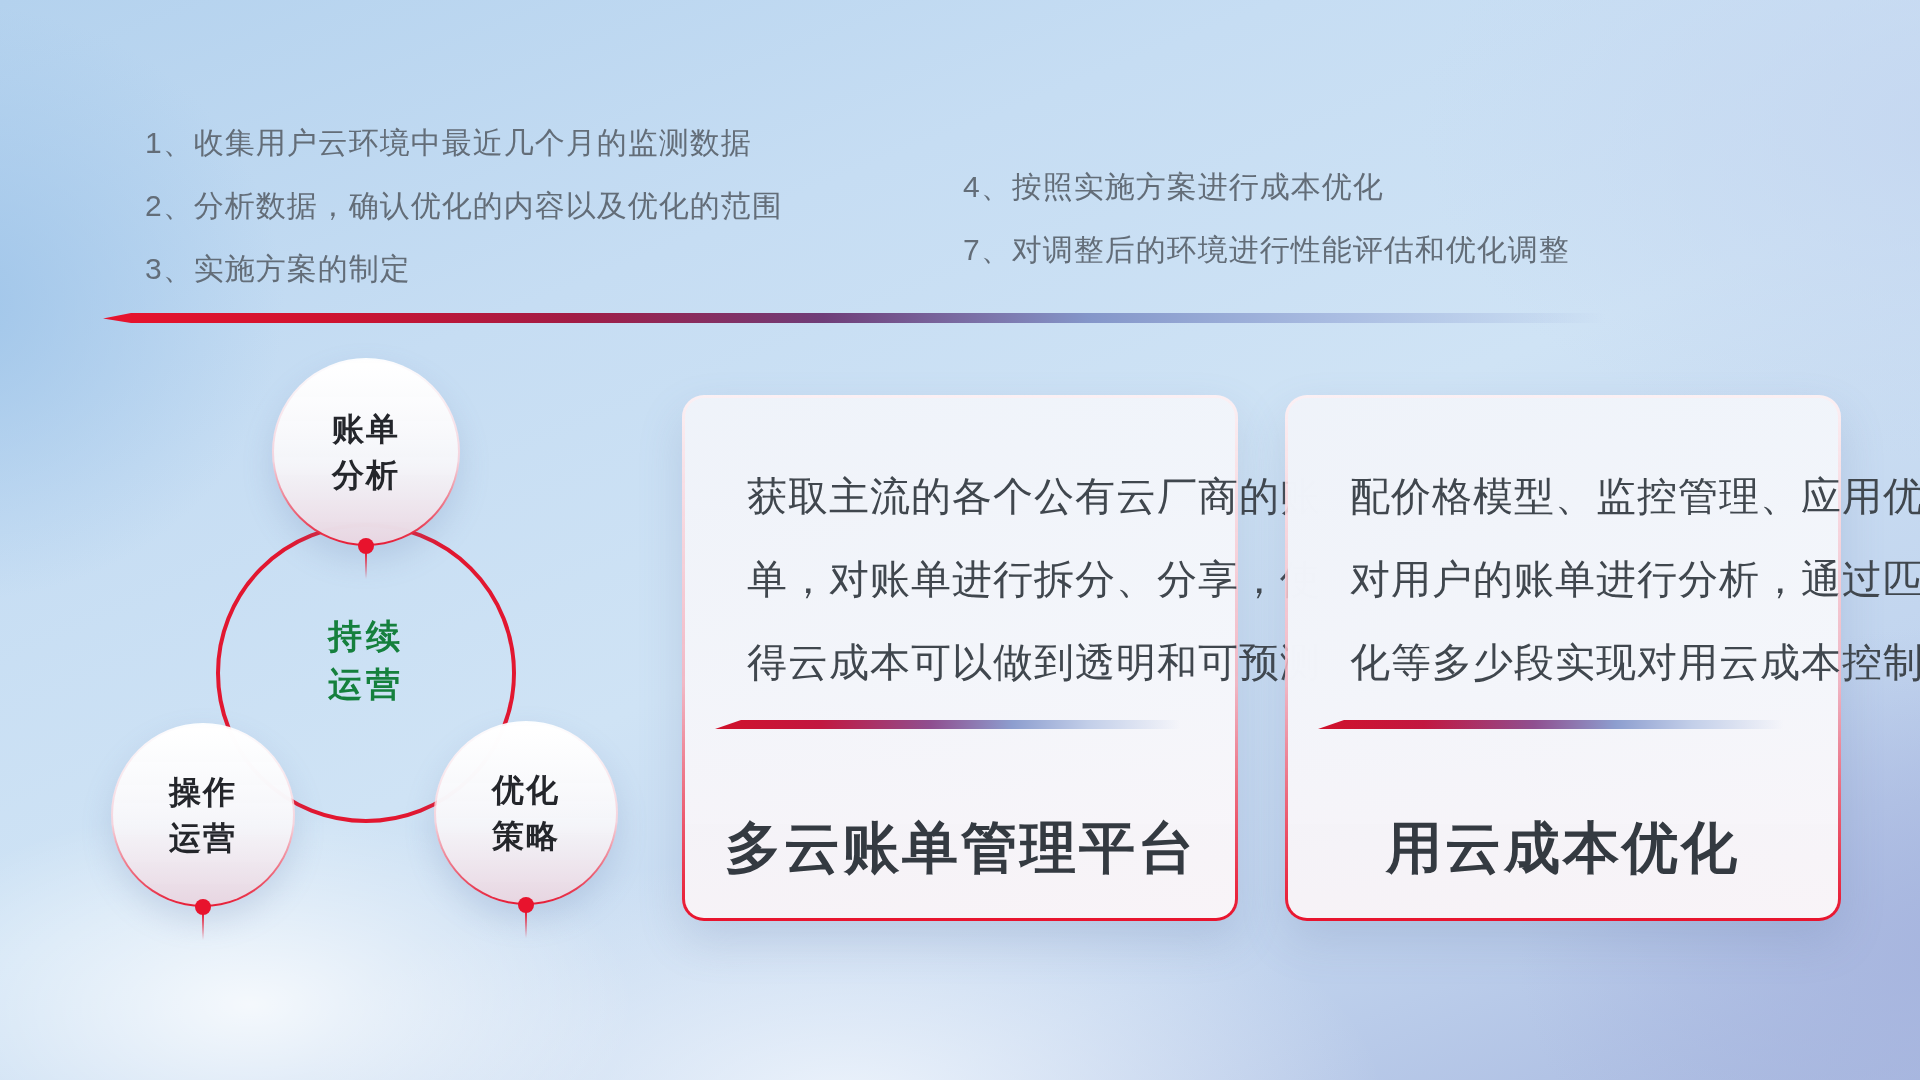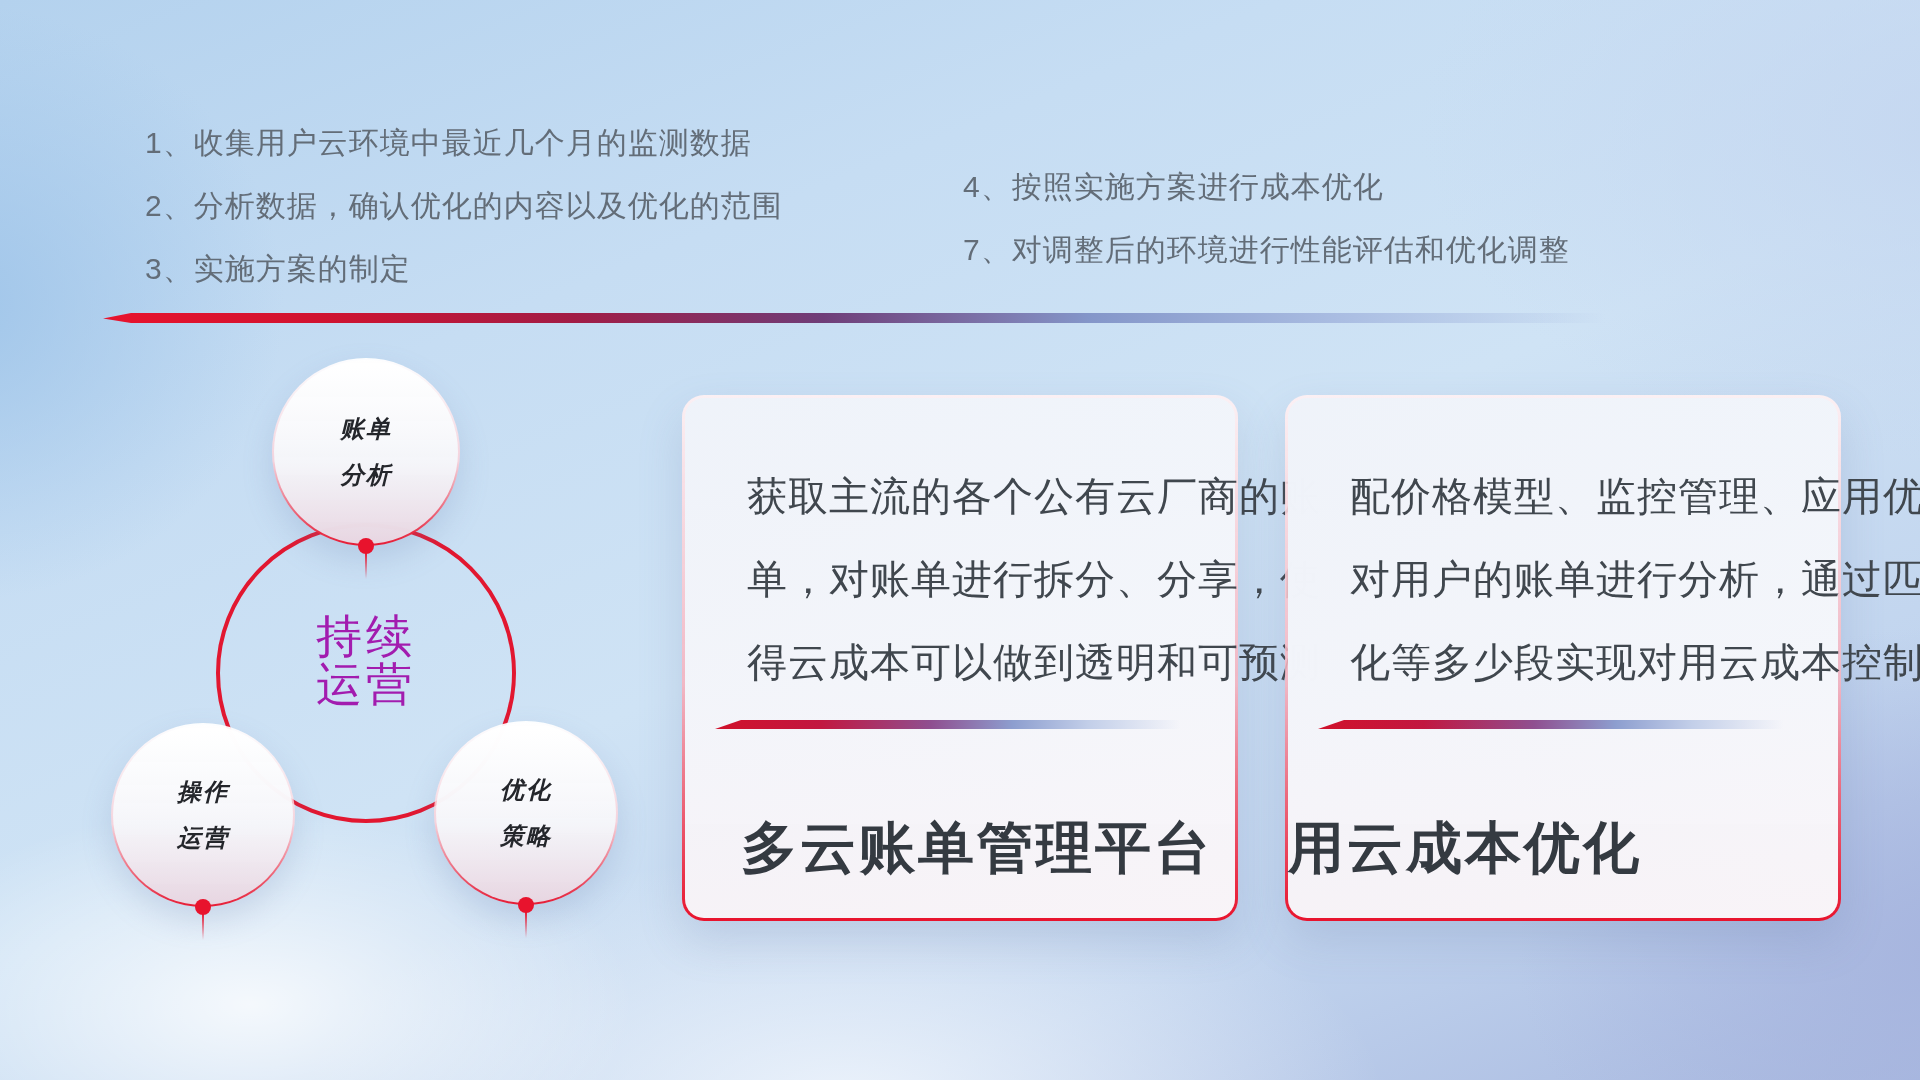"账单" .node-label { font-size: 24px -> 32px; font-style: italic -> none }
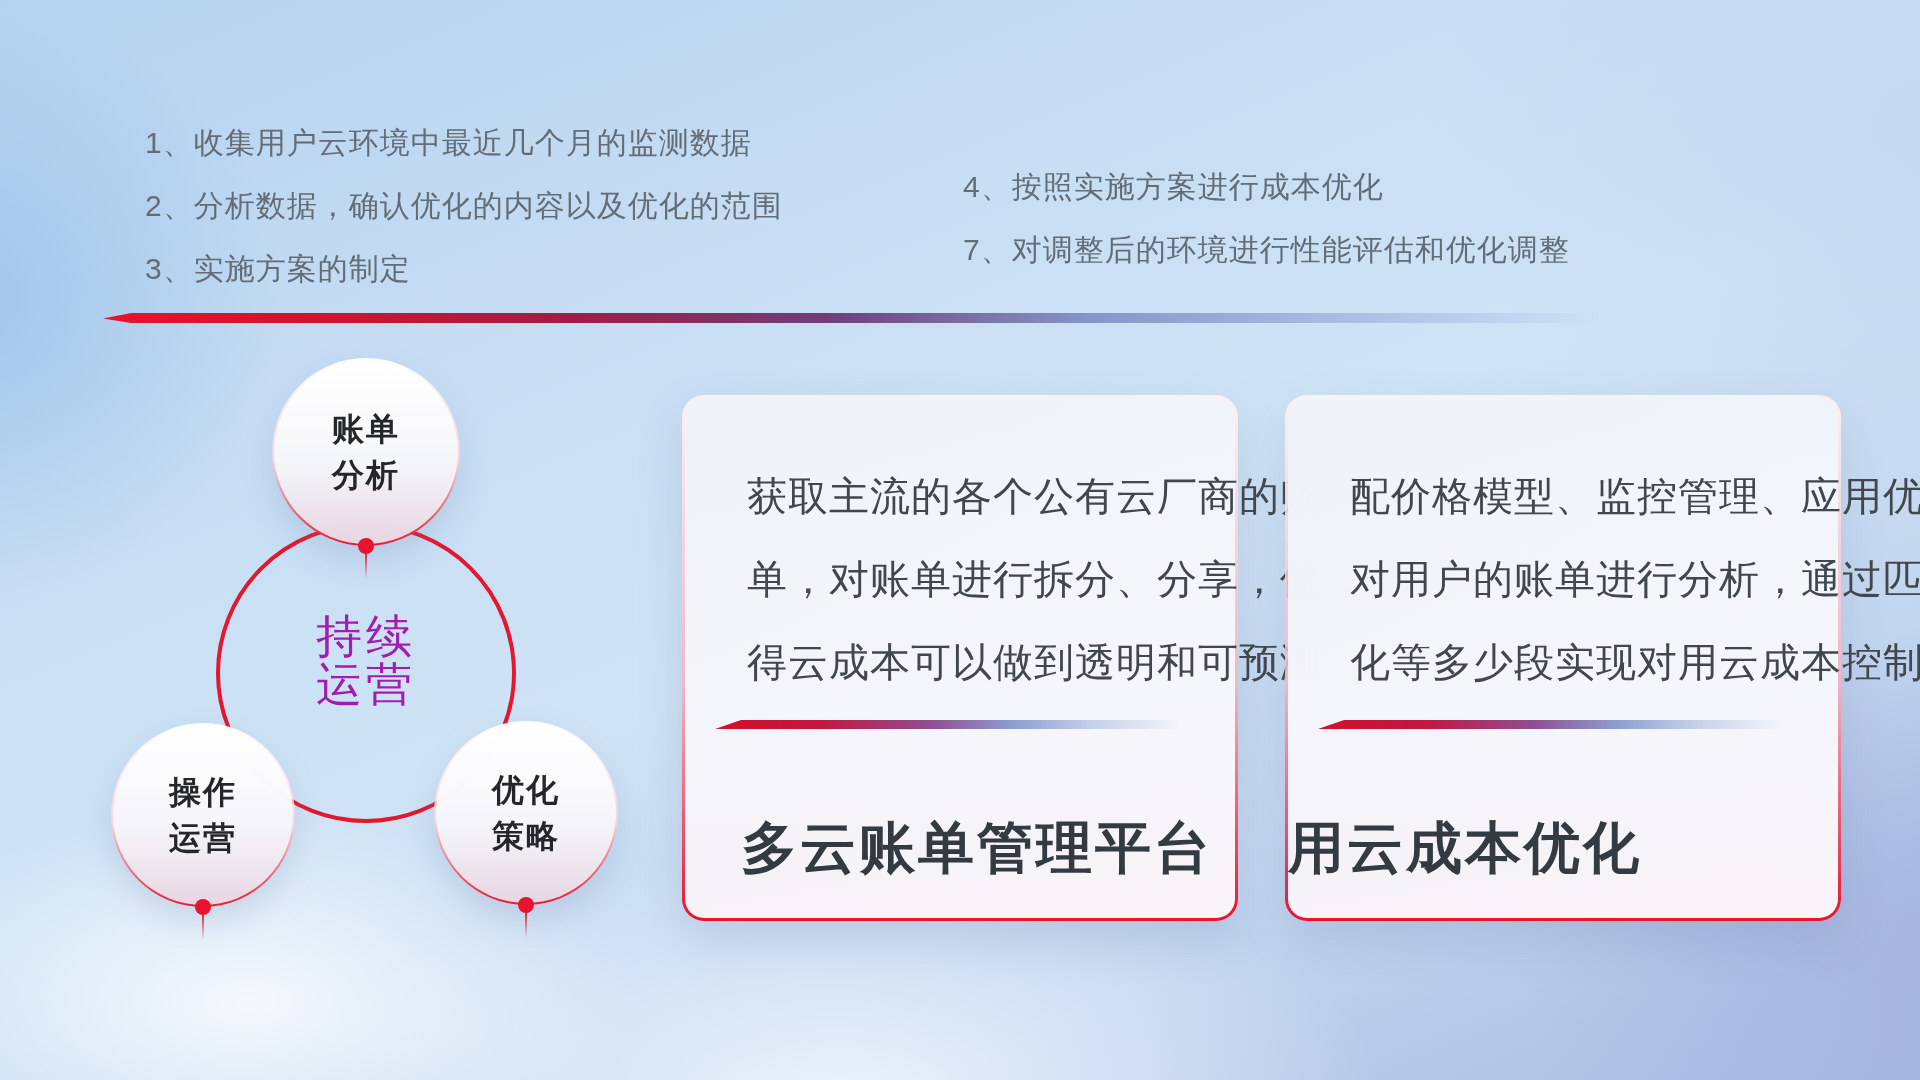"持续" .center-label { color: #a21caf -> #15803d; font-size: 46px -> 34px; font-weight: normal -> bold }
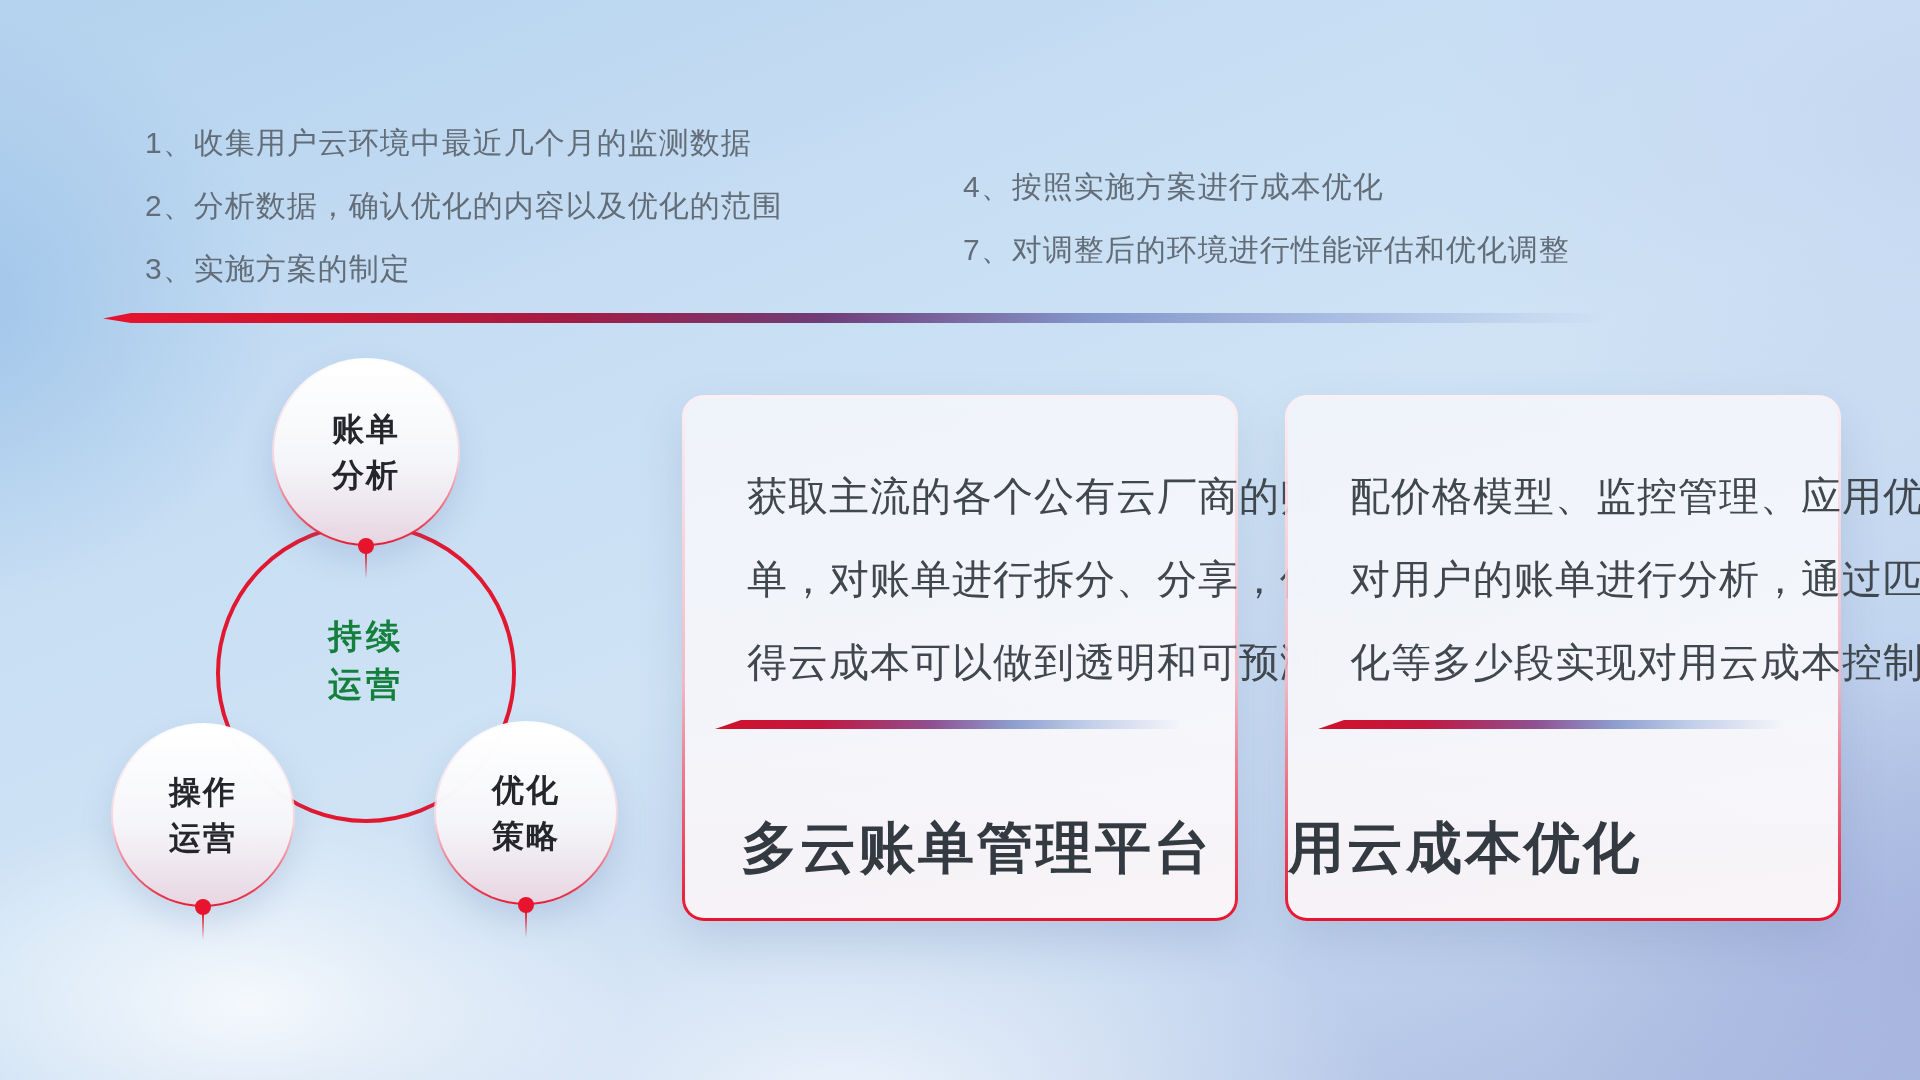"多云账单管理平台" .card-title { padding-left: 56px -> 40px }
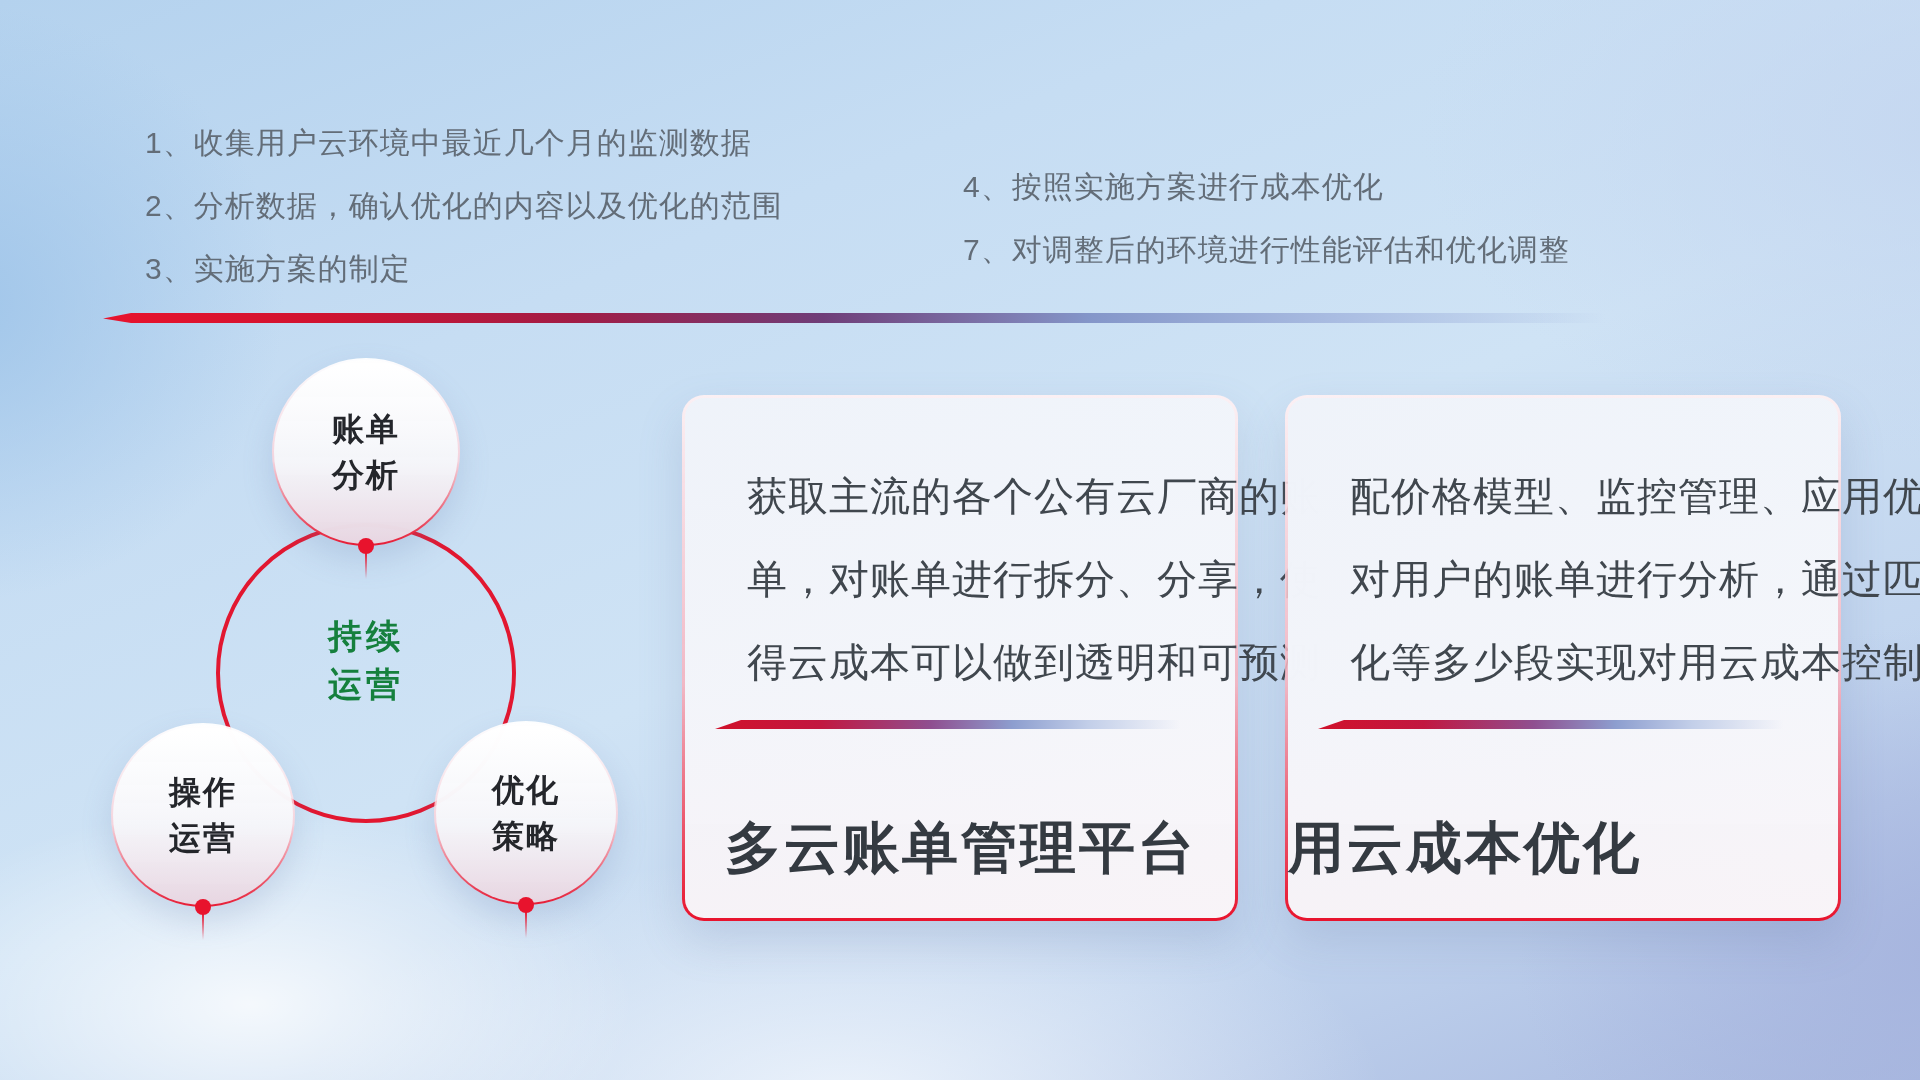"用云成本优化" .card-2 .card-title { text-align: none -> center }
